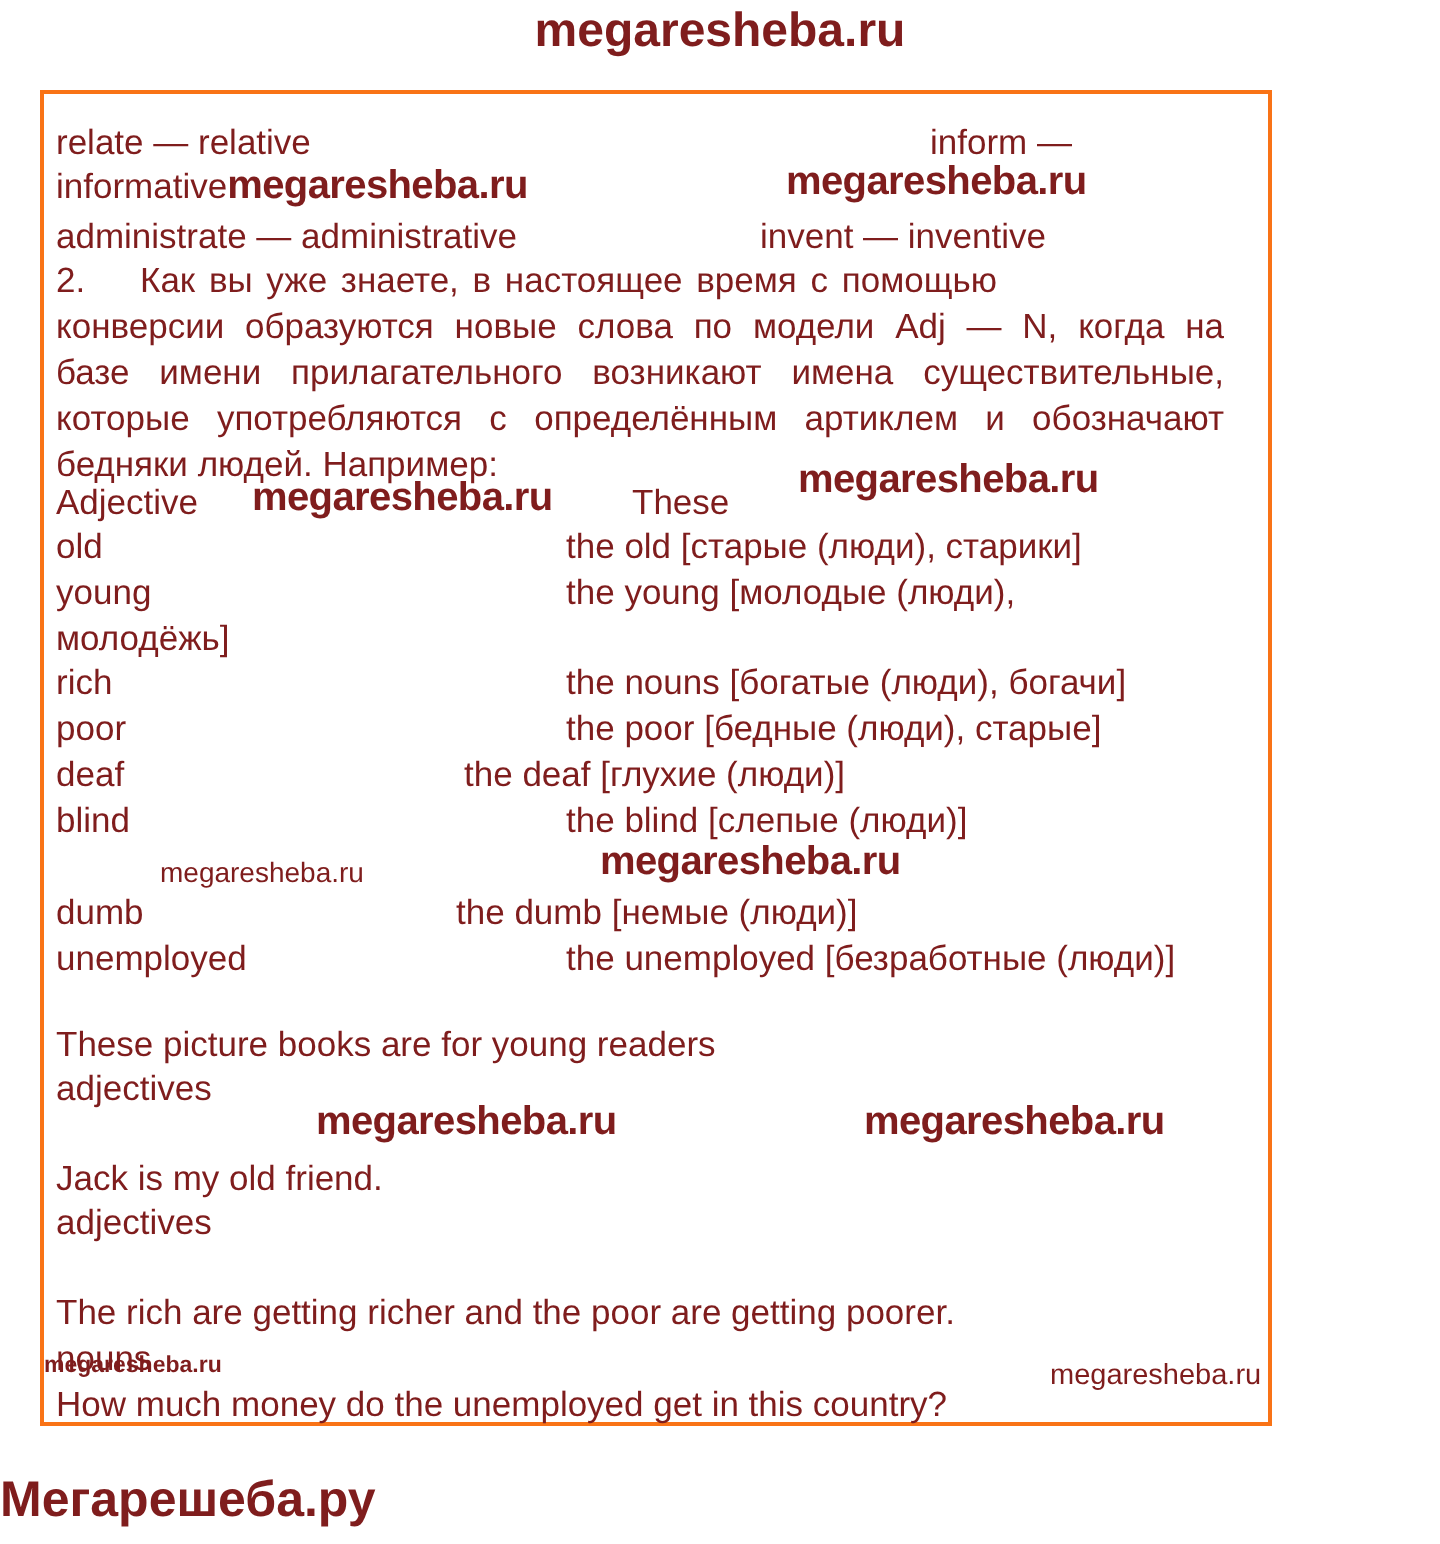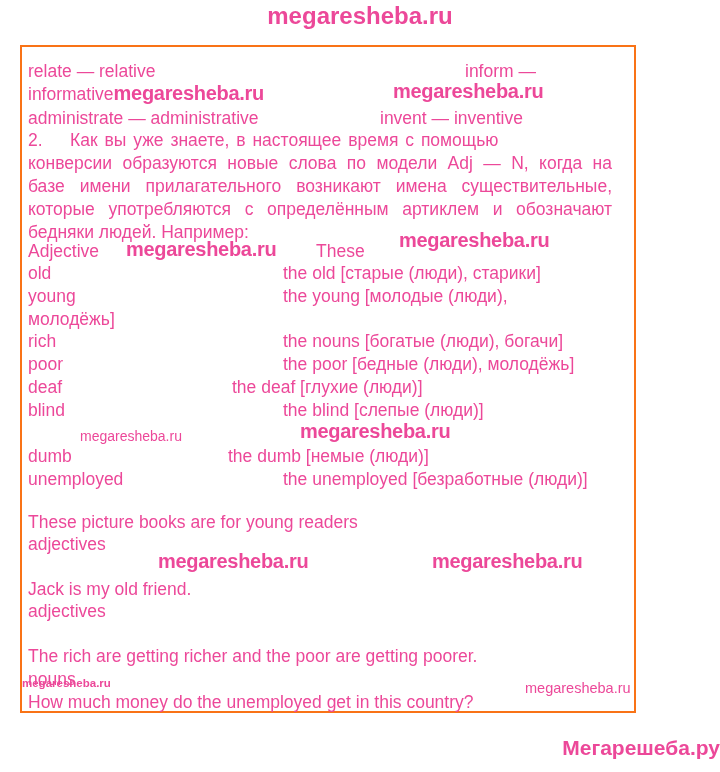"megaresheba.ru" .page { color: #ec4899 -> #7f1d1d }
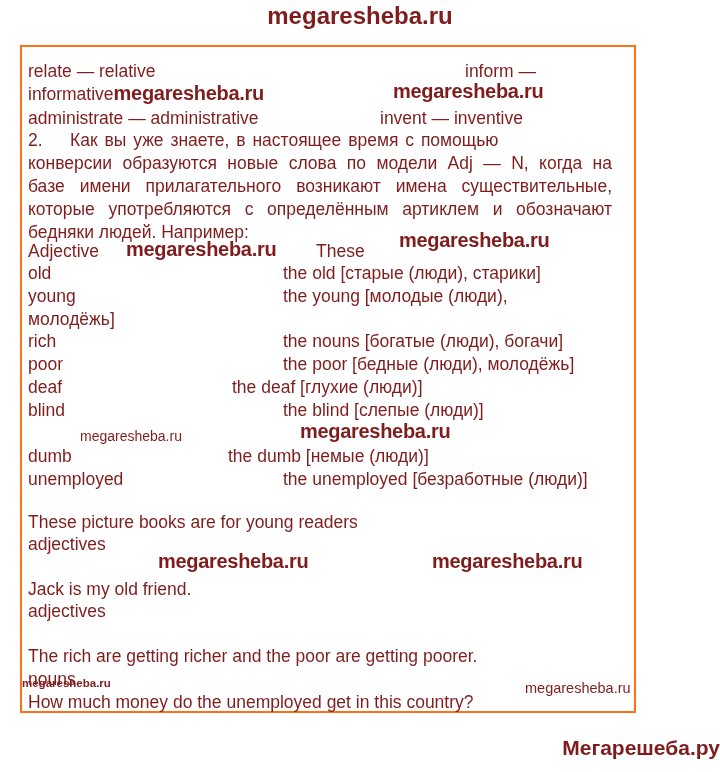"the poor [бедные (люди), молодёжь]" span.c { text: молодёжь -> старые }
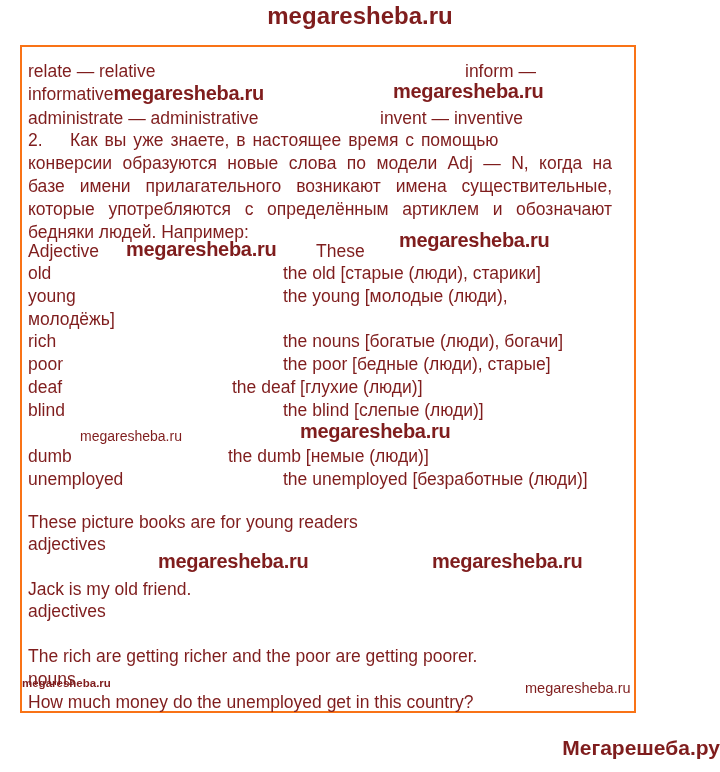"Мегарешеба.ру" .bottom-title { font-size: 21px -> 25px; text-align: right -> left }
